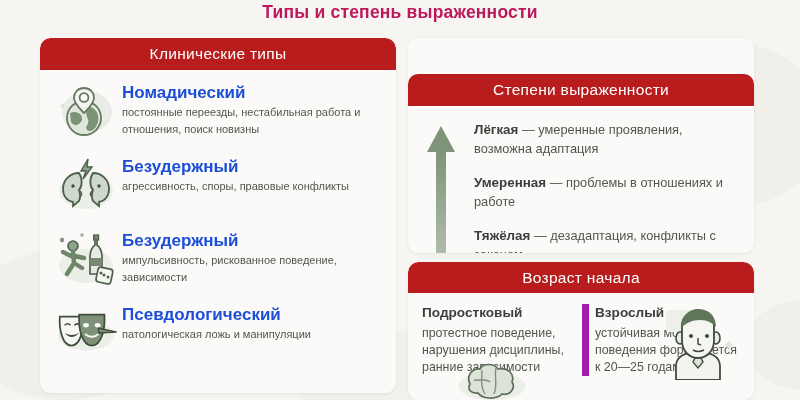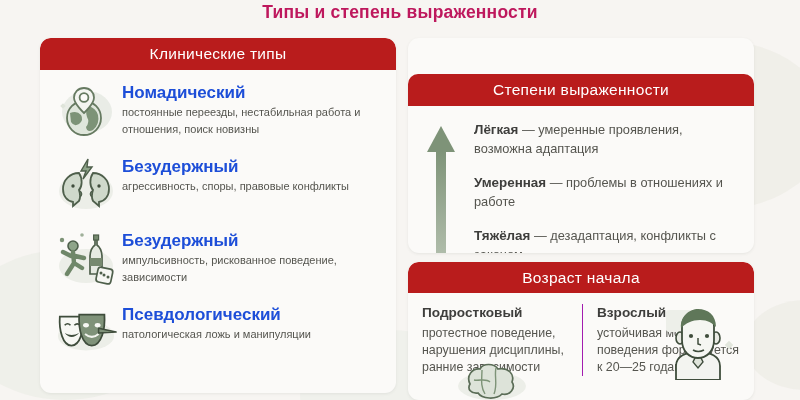"Взрослый" .age-col + .age-col { border-left: 1px solid #a21caf -> 7px solid #a21caf; padding-left: 14px -> 6px }
